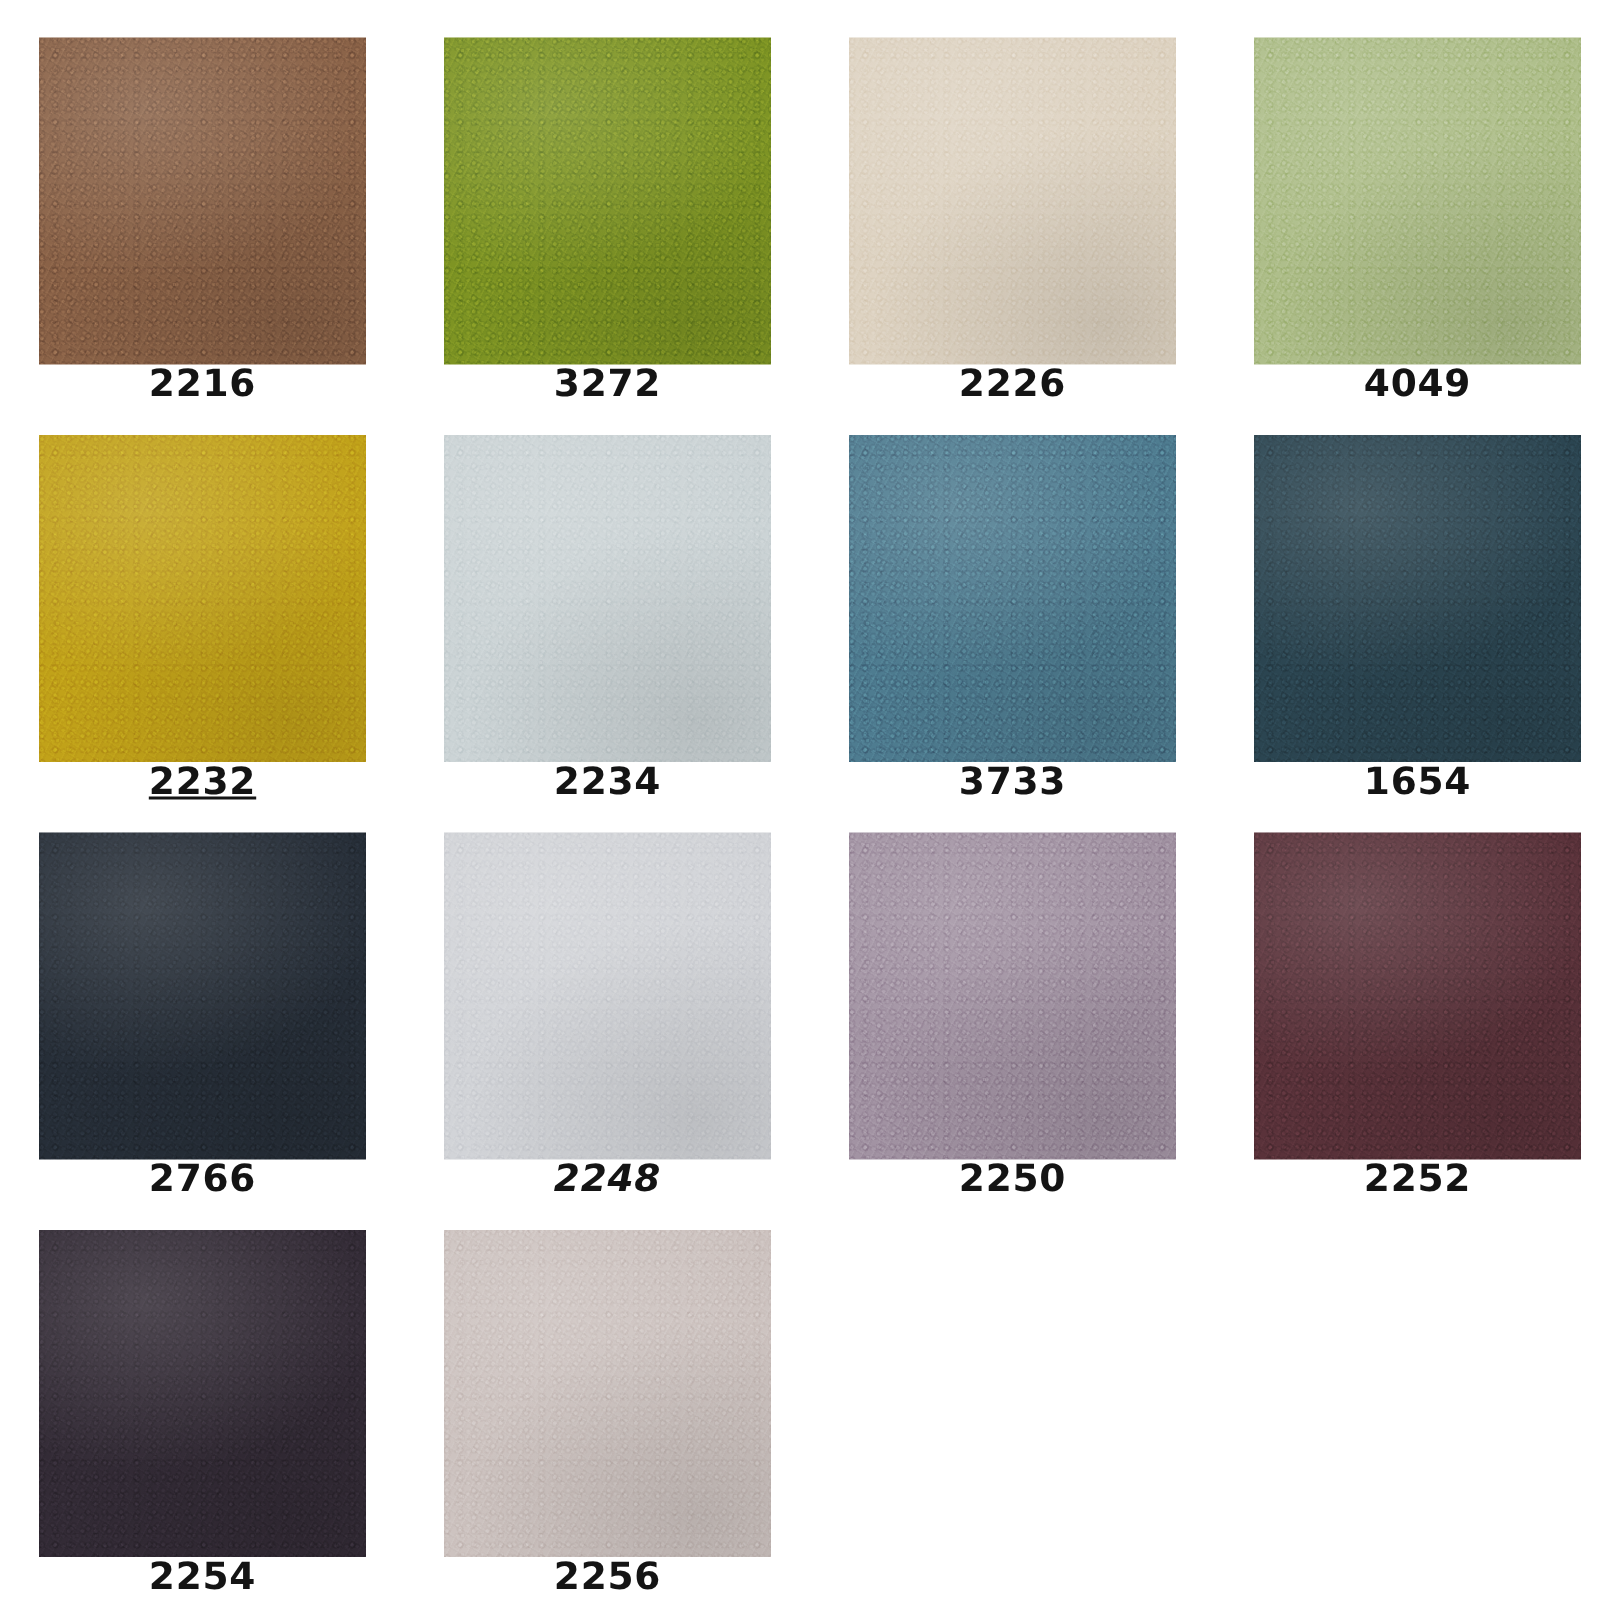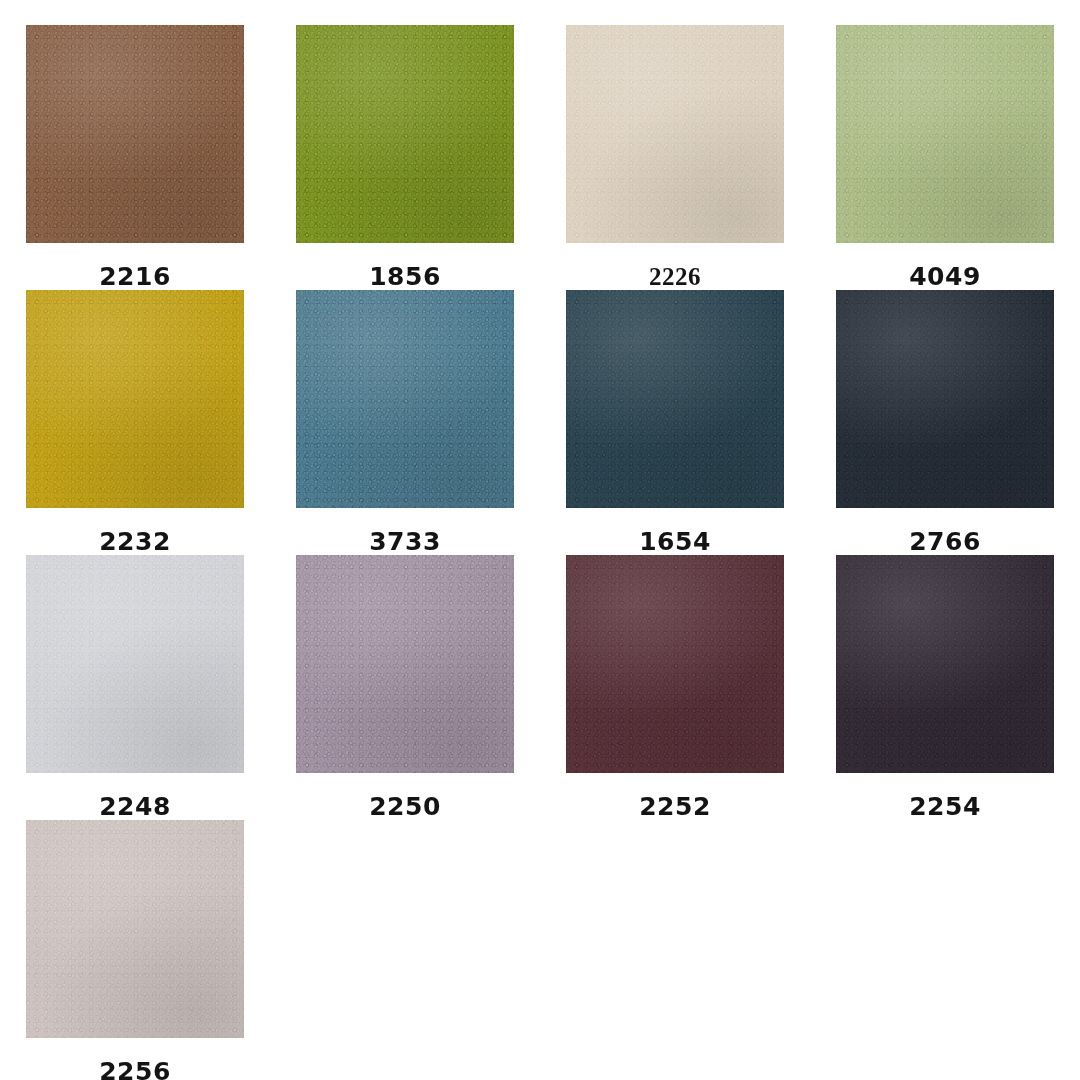"2216" .swatch-label { margin-top: 21px -> none }
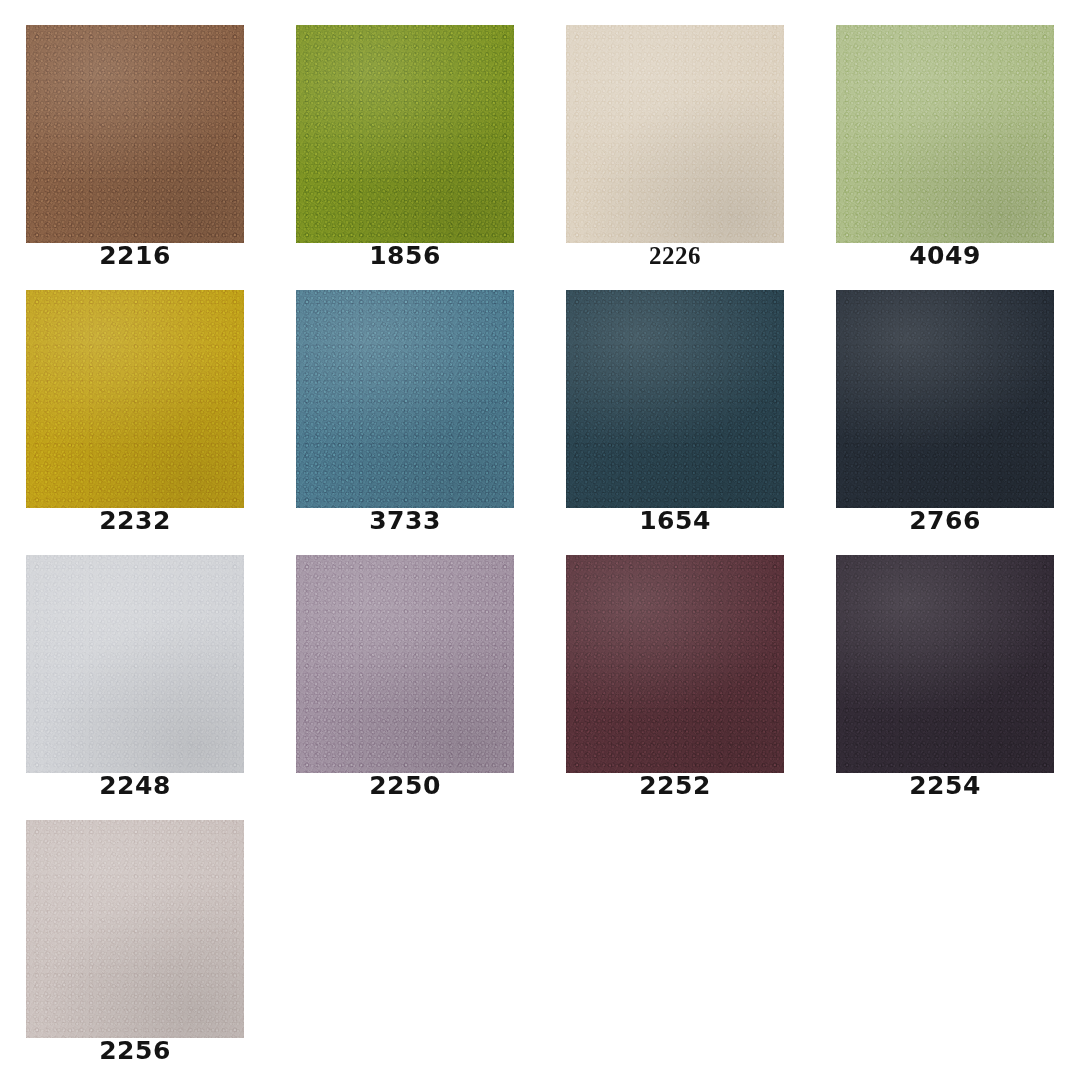"1856" div.swatch-label { text: 1856 -> 3272 }
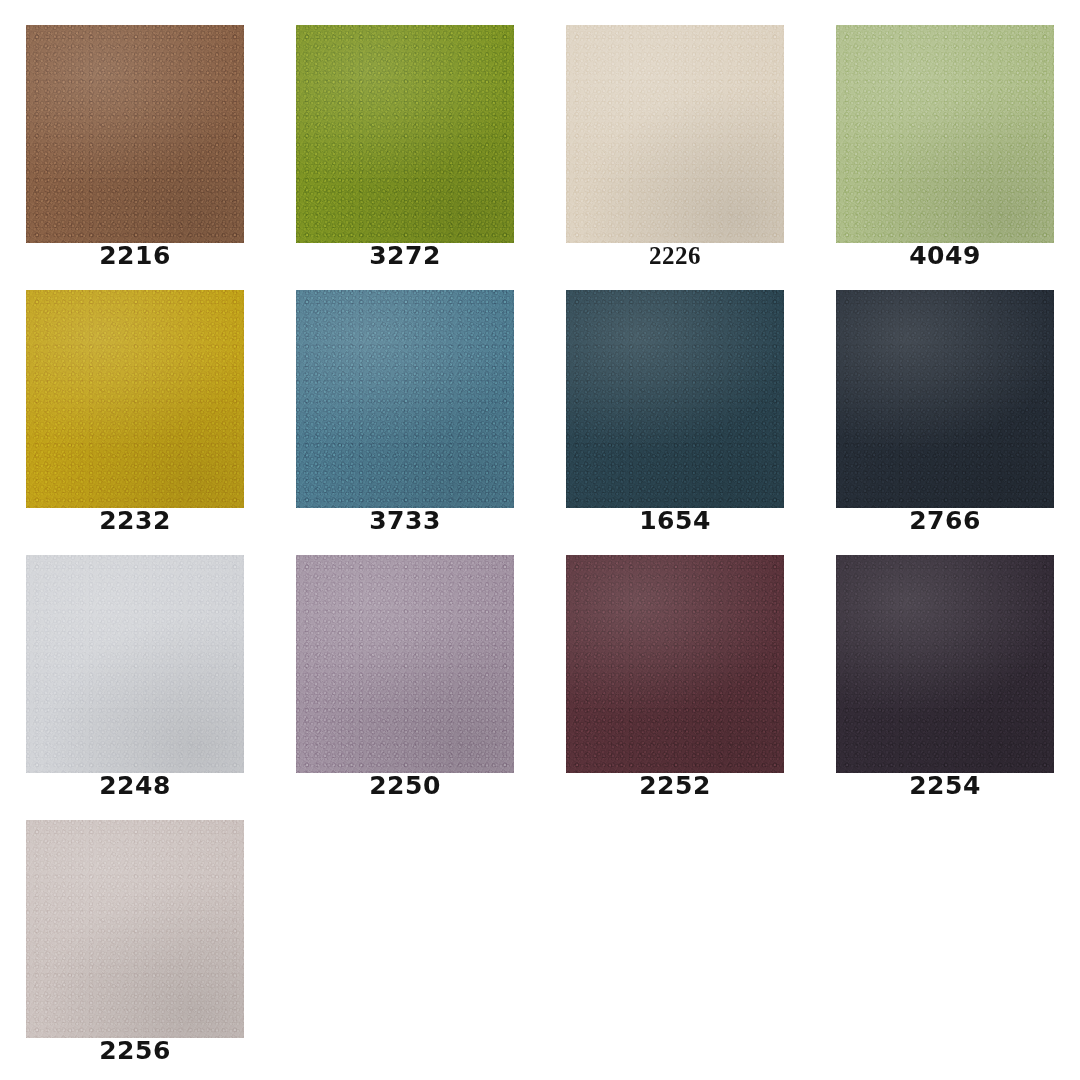"2226" div.swatch-label { font-family: Liberation Serif, serif -> none }
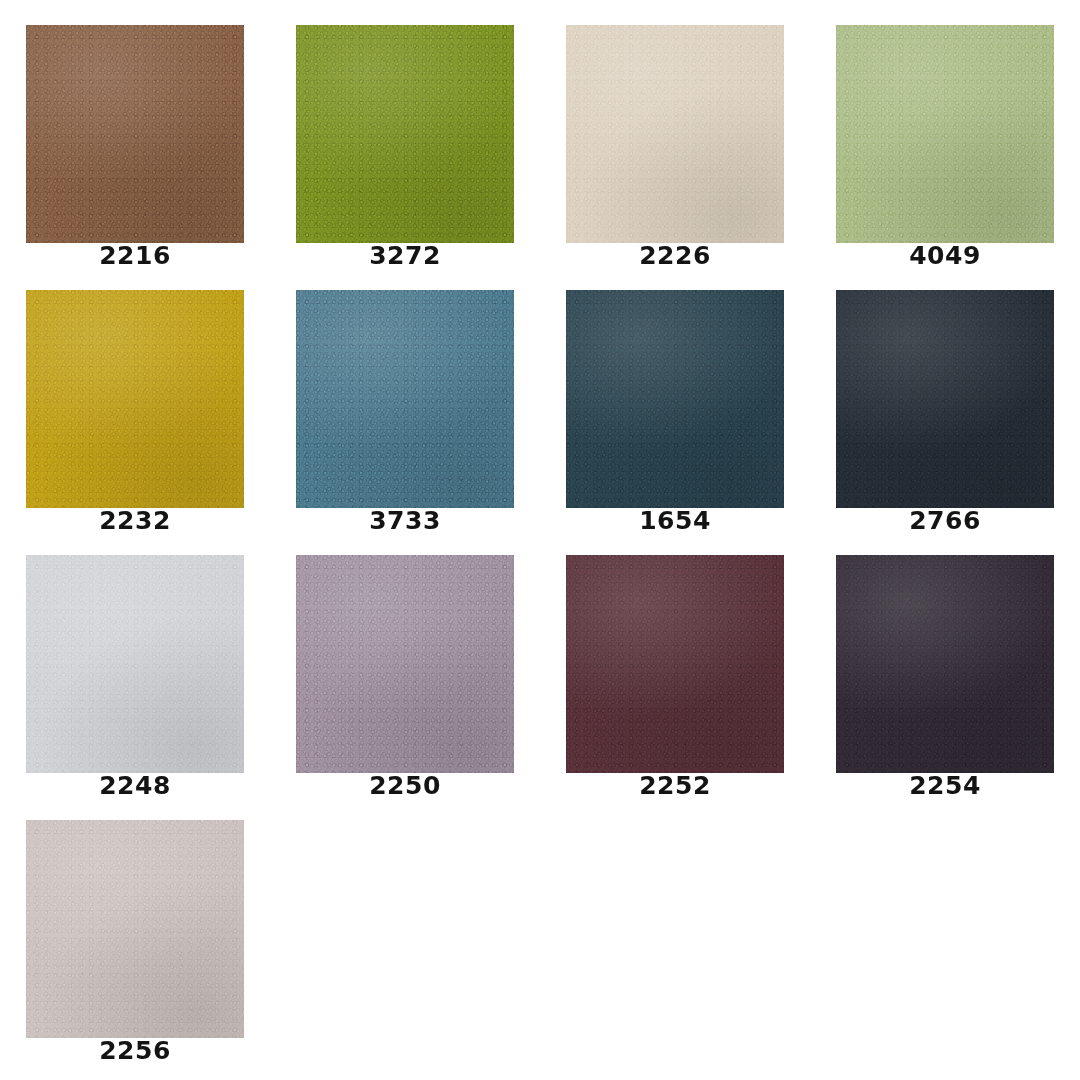"2232" div.swatch-label { text-decoration: none -> underline }
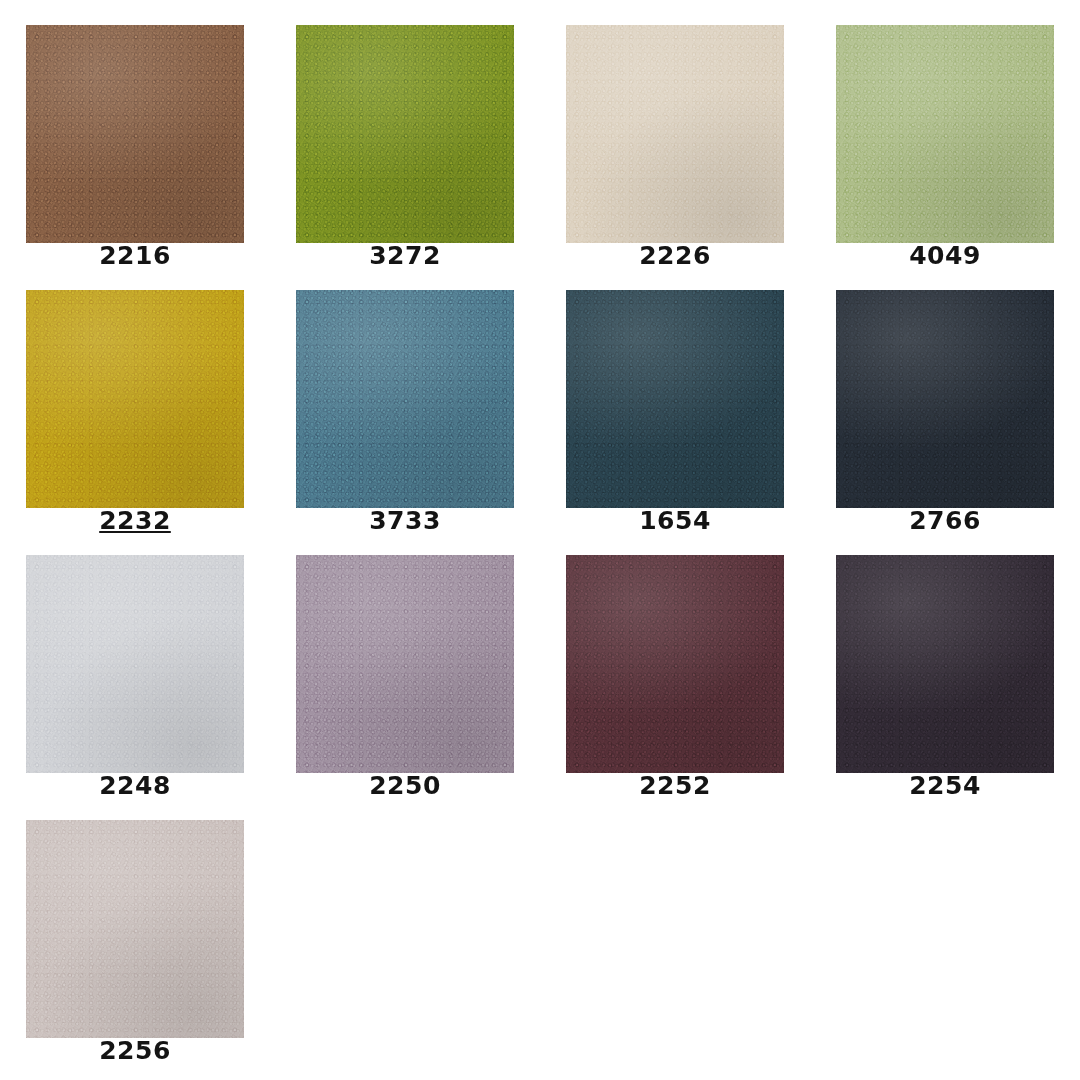"2234" div.swatch-cell { html: none -> <div> <div> <div></div> <div></div> <div></div> </div> <div>2234</div> </div> }
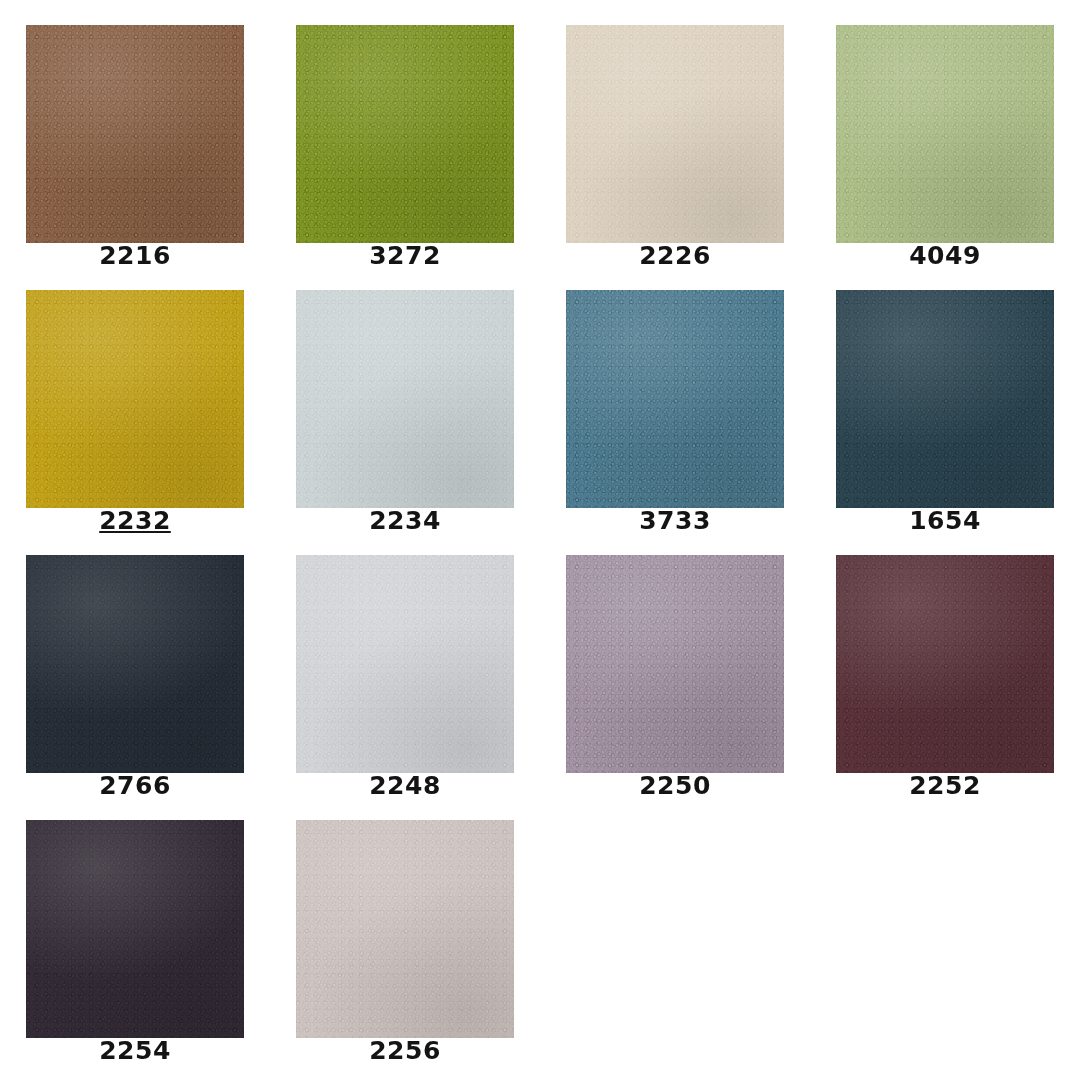"2248" div.swatch-label { font-style: none -> italic }
